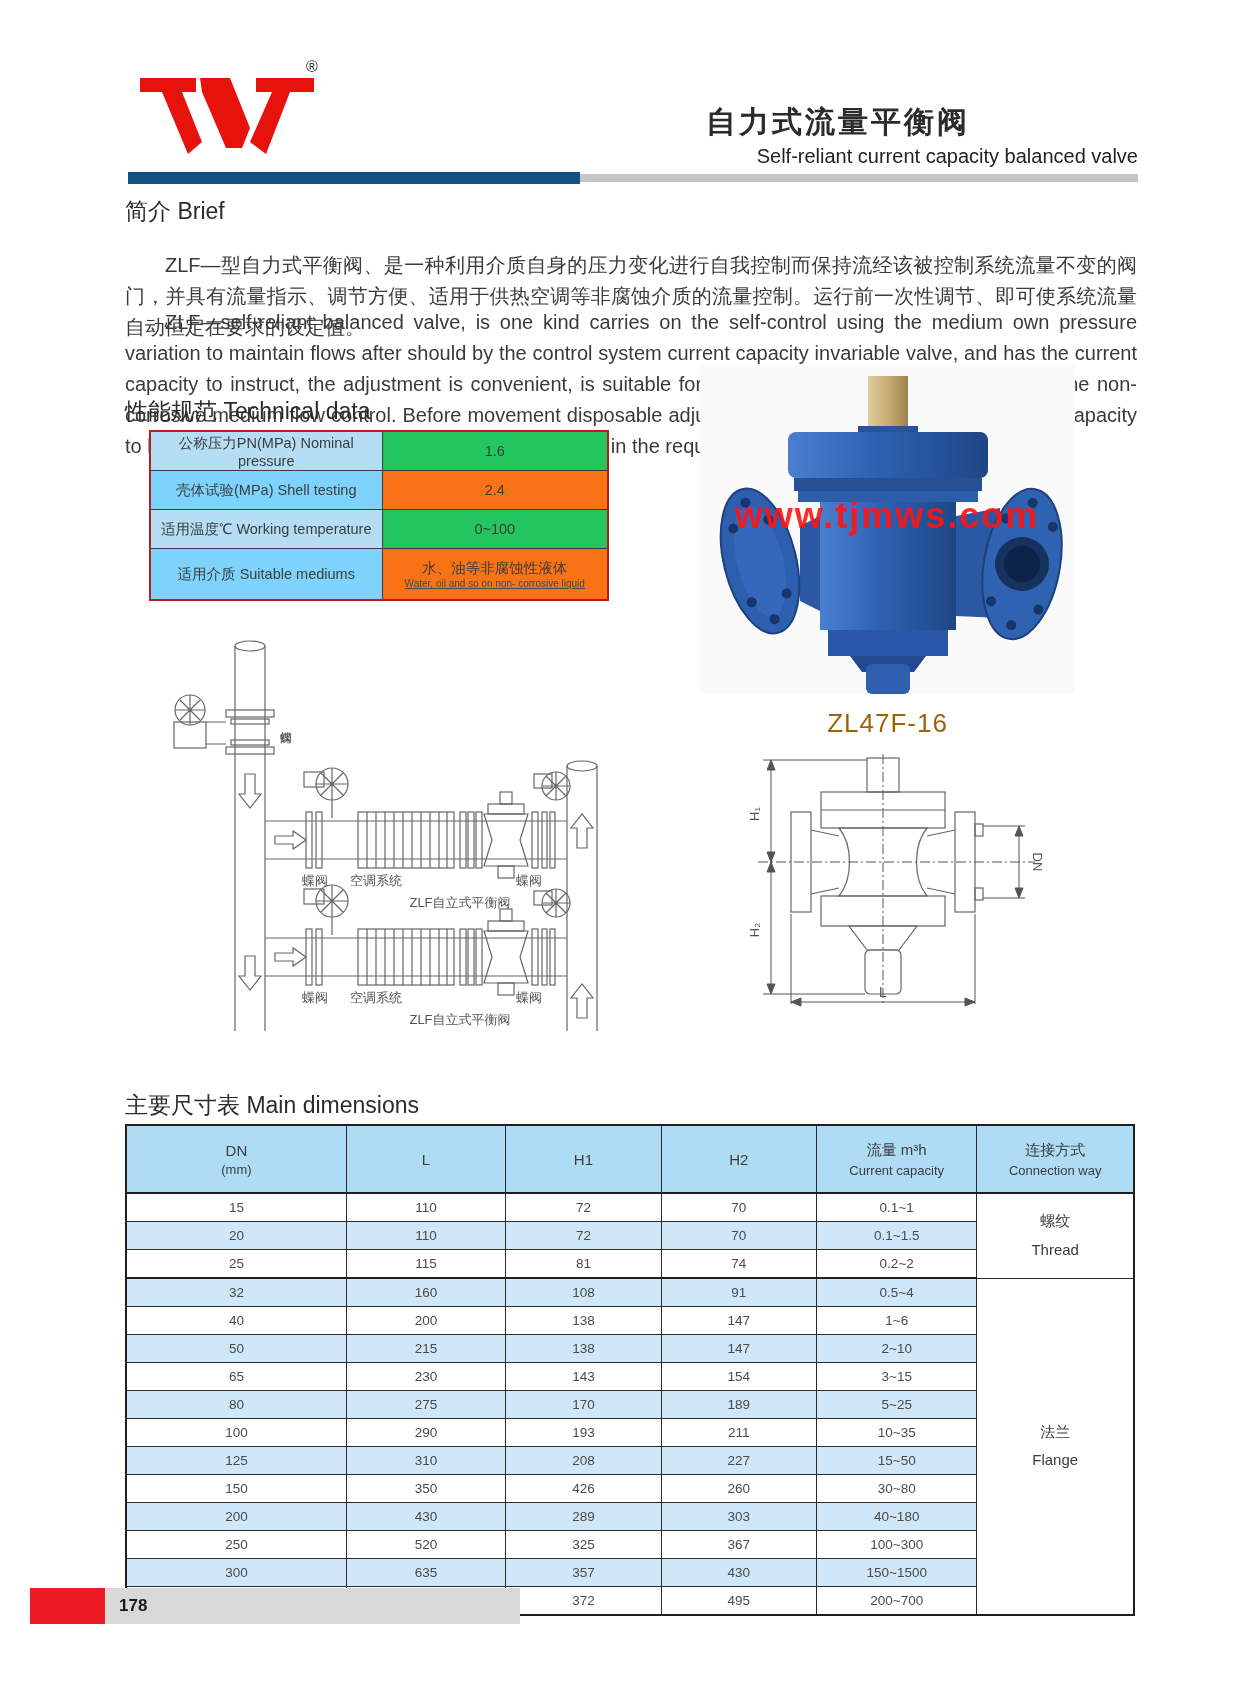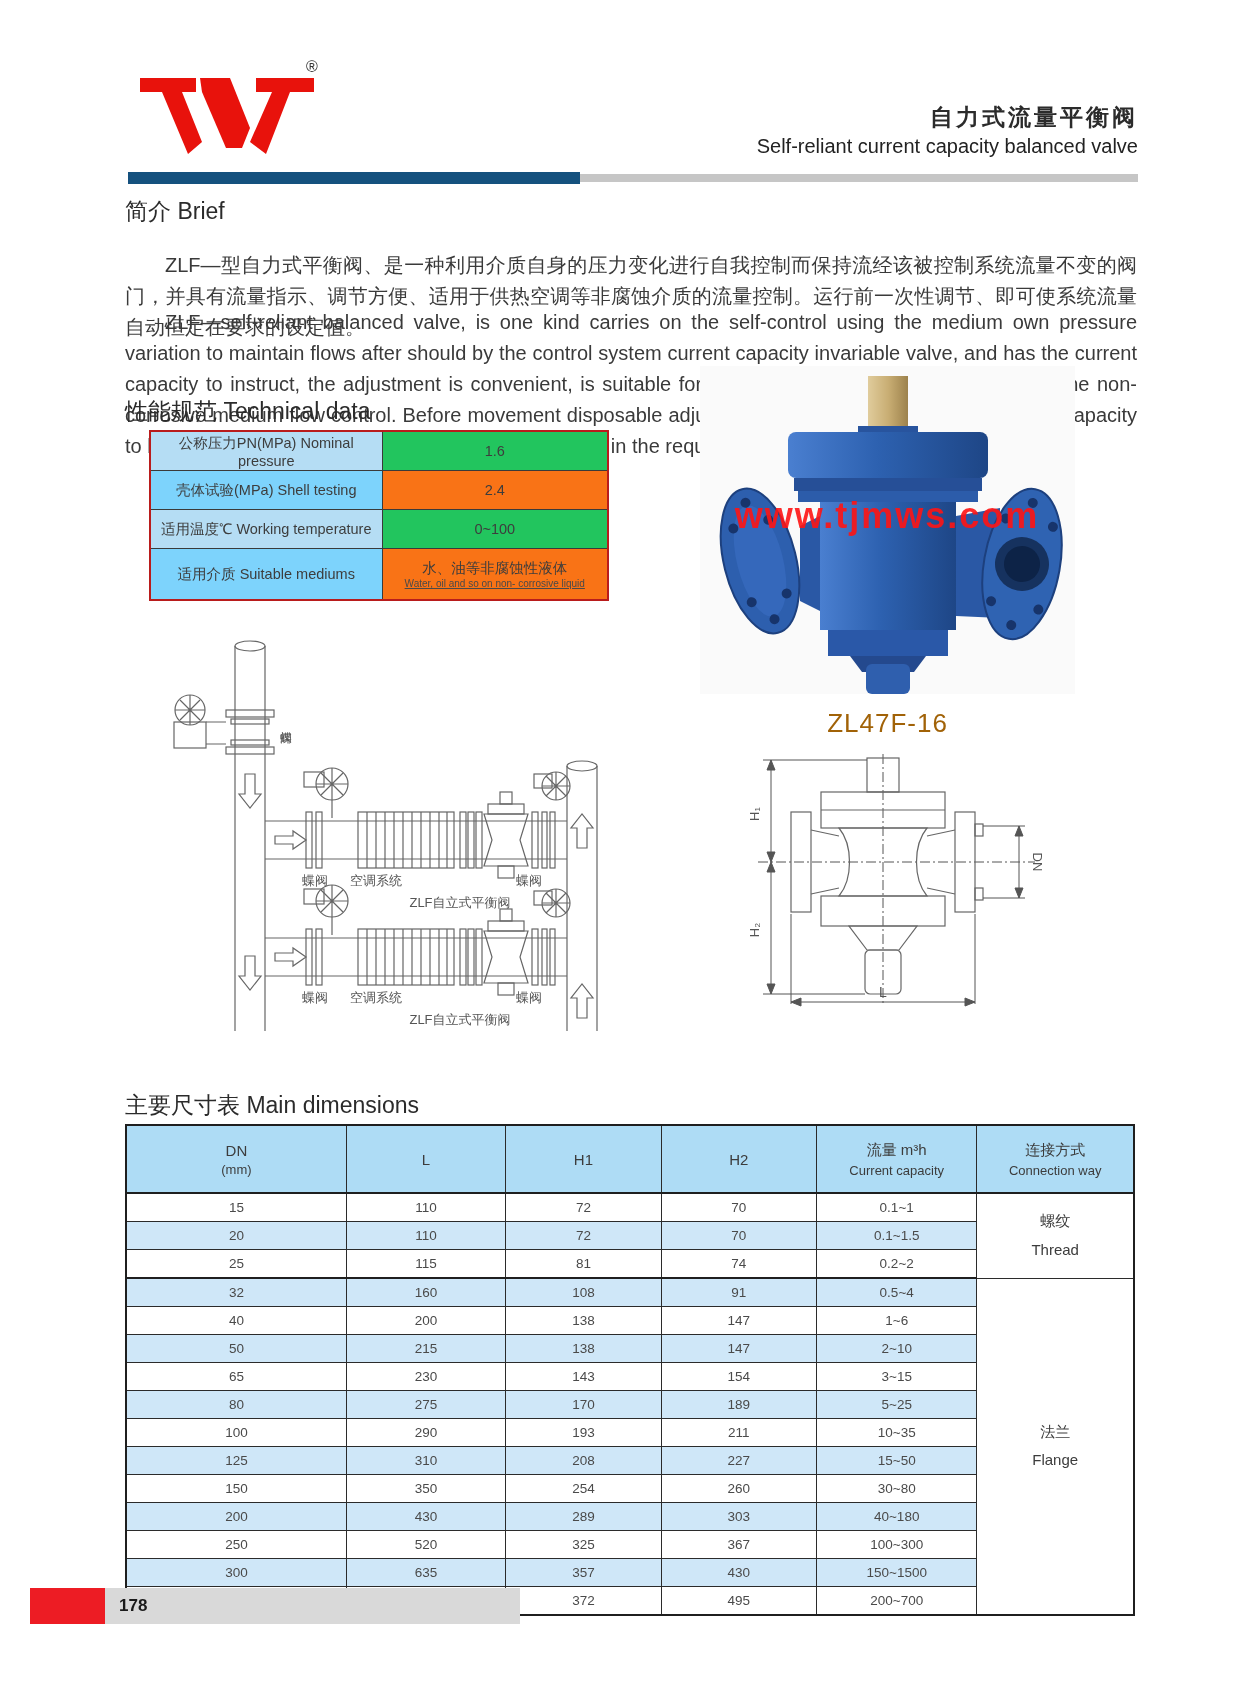"自力式流量平衡阀" .title-cn { font-size: 23px -> 30px; text-align: none -> center }
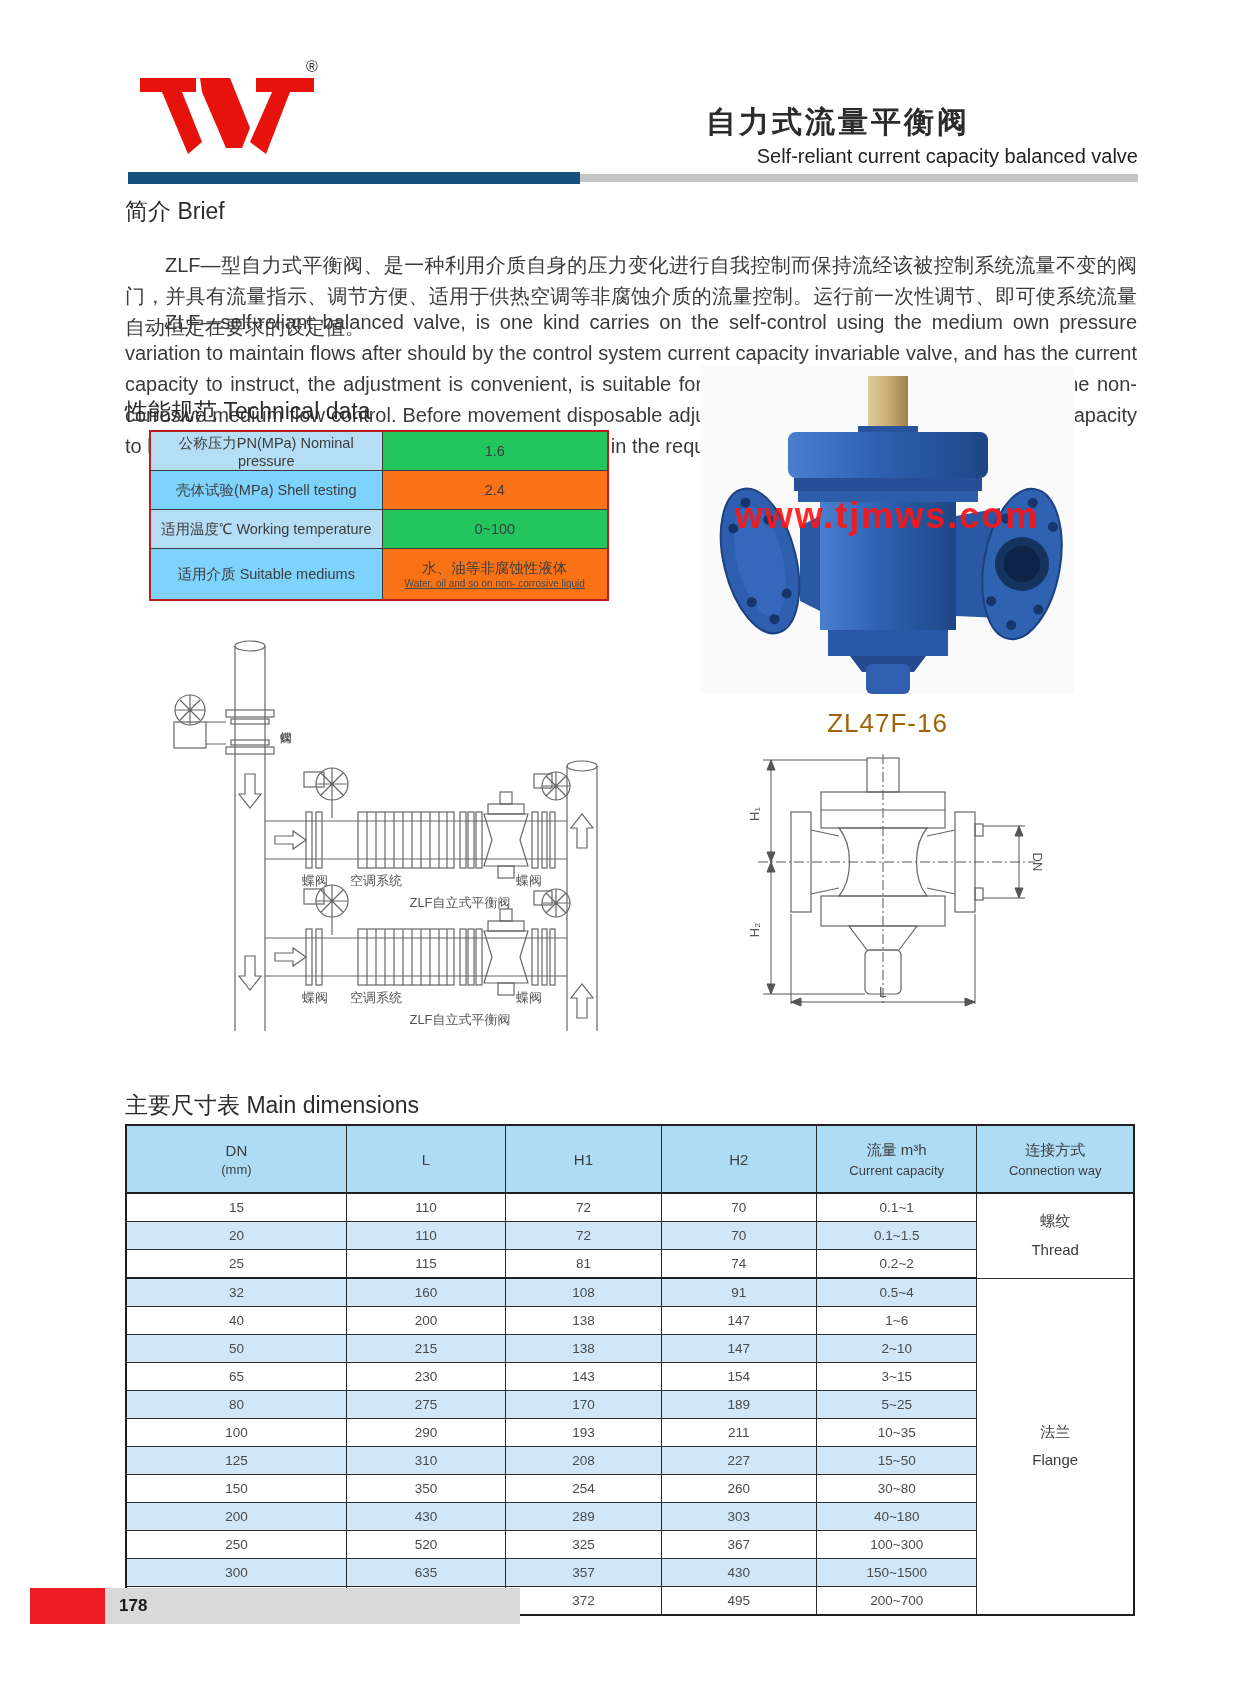"254" td { text: 254 -> 426 }
